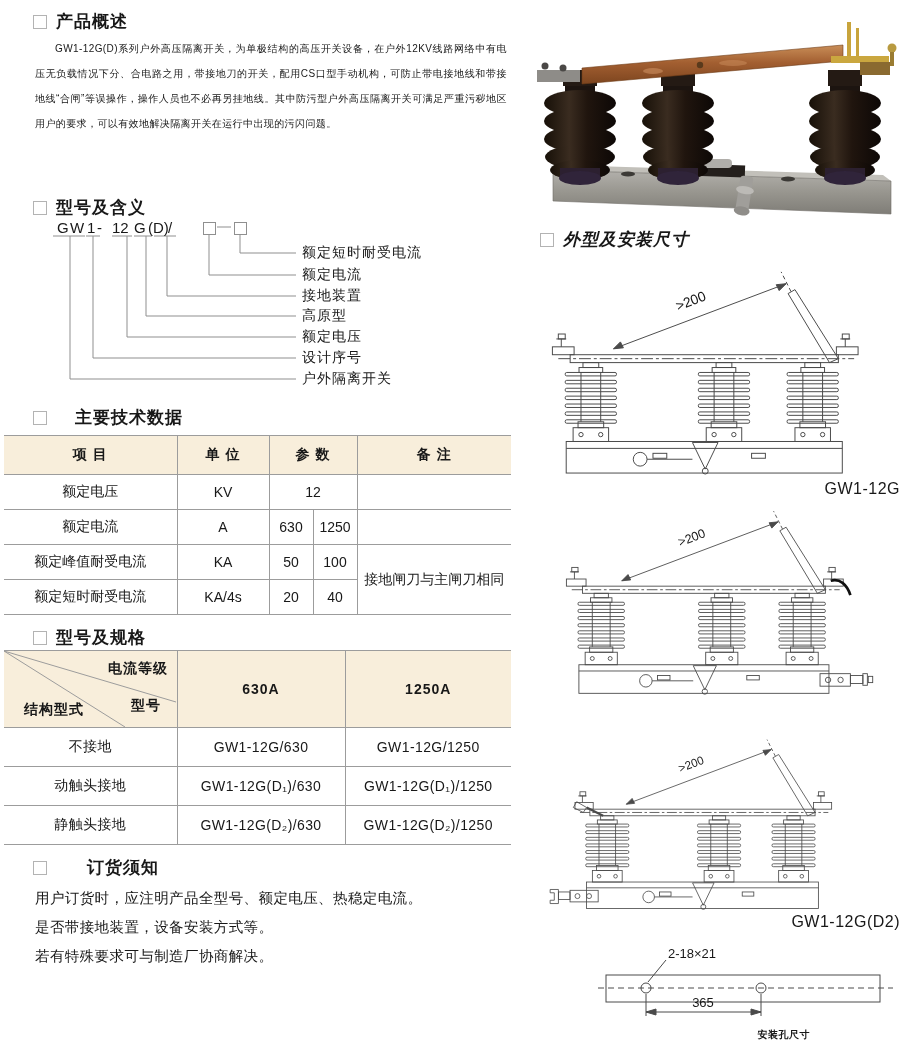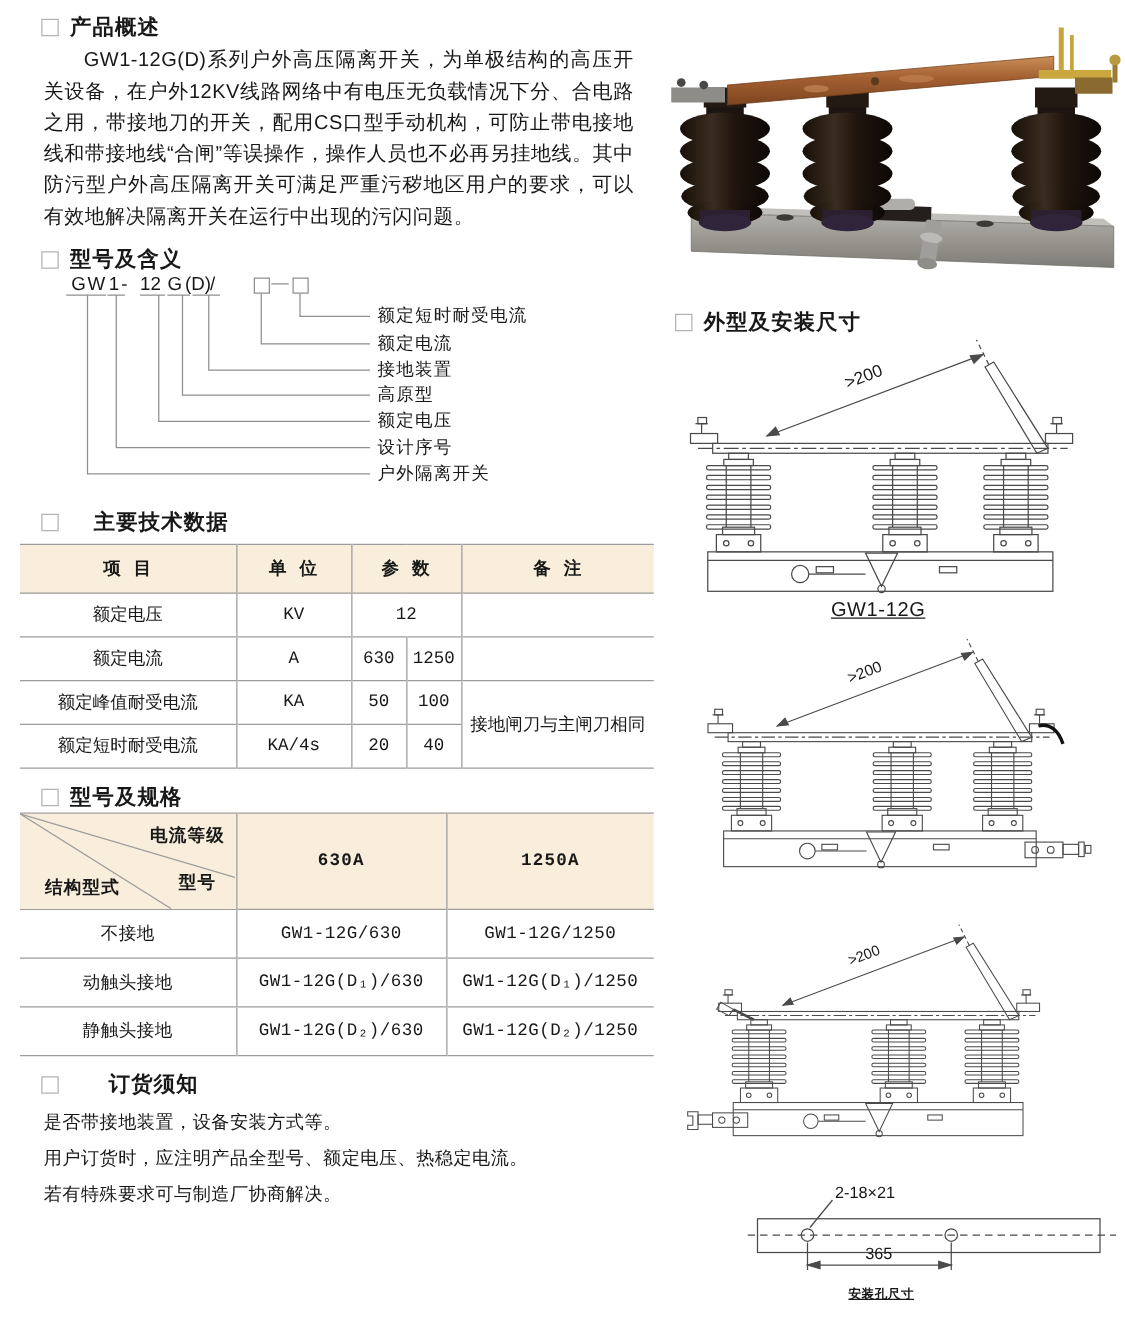"GW1-12G(D)系列户外高压隔离开关，为单极结构的高压开关设备，在户外12K" .para { font-size: 16px -> 10px }
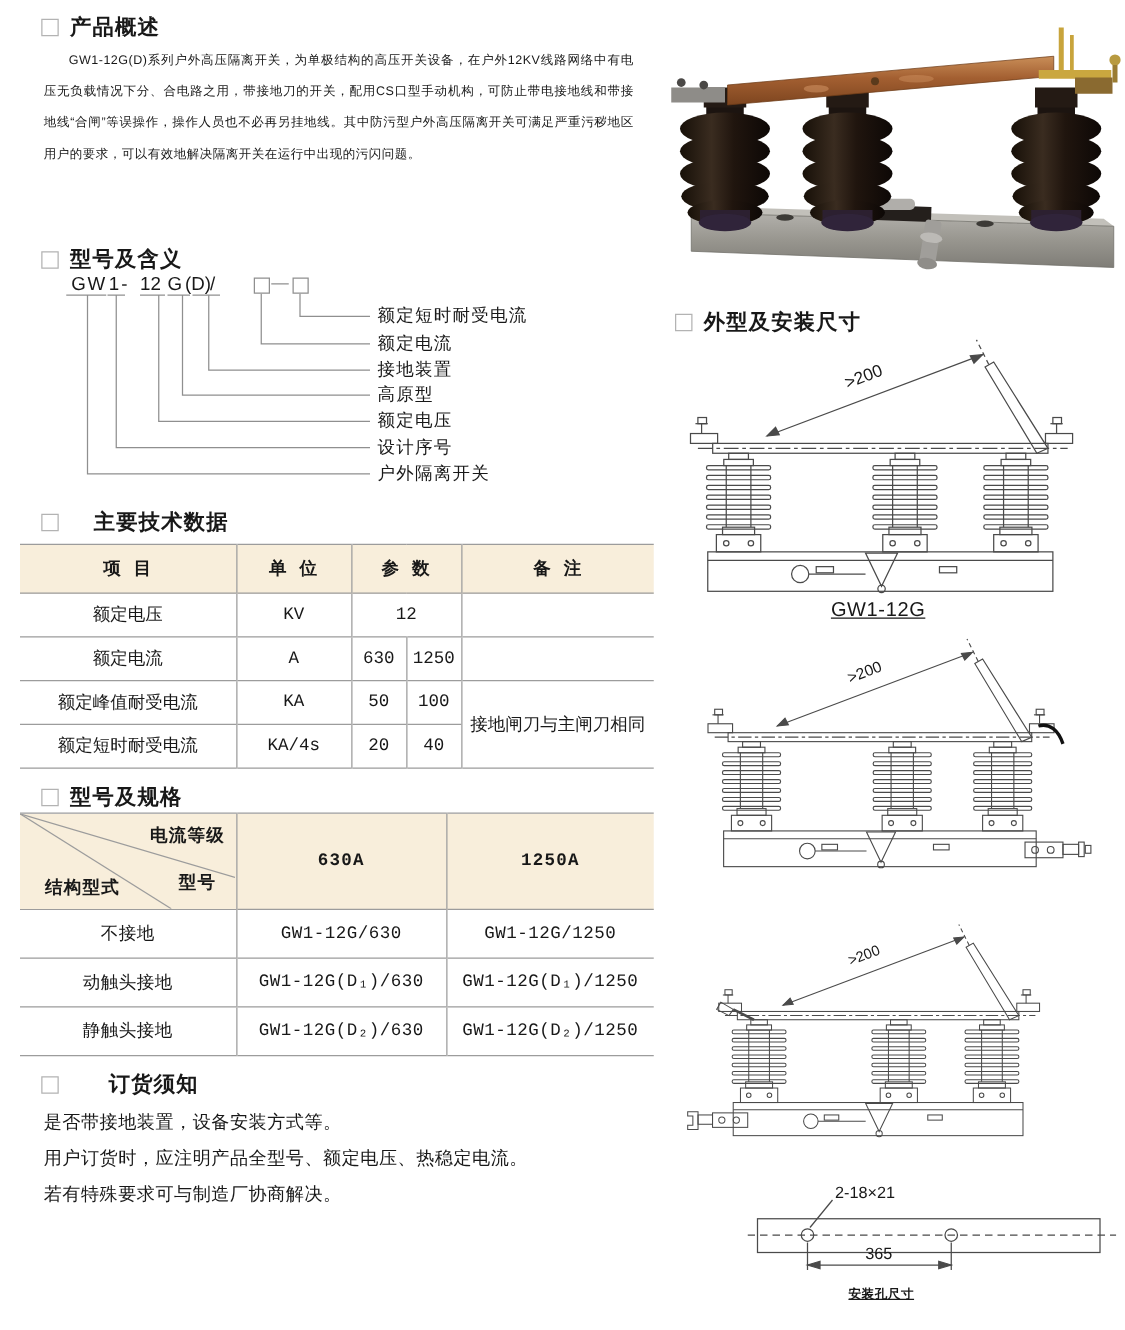"外型及安装尺寸" div.heading { font-style: none -> italic; top: 246px -> 228px }
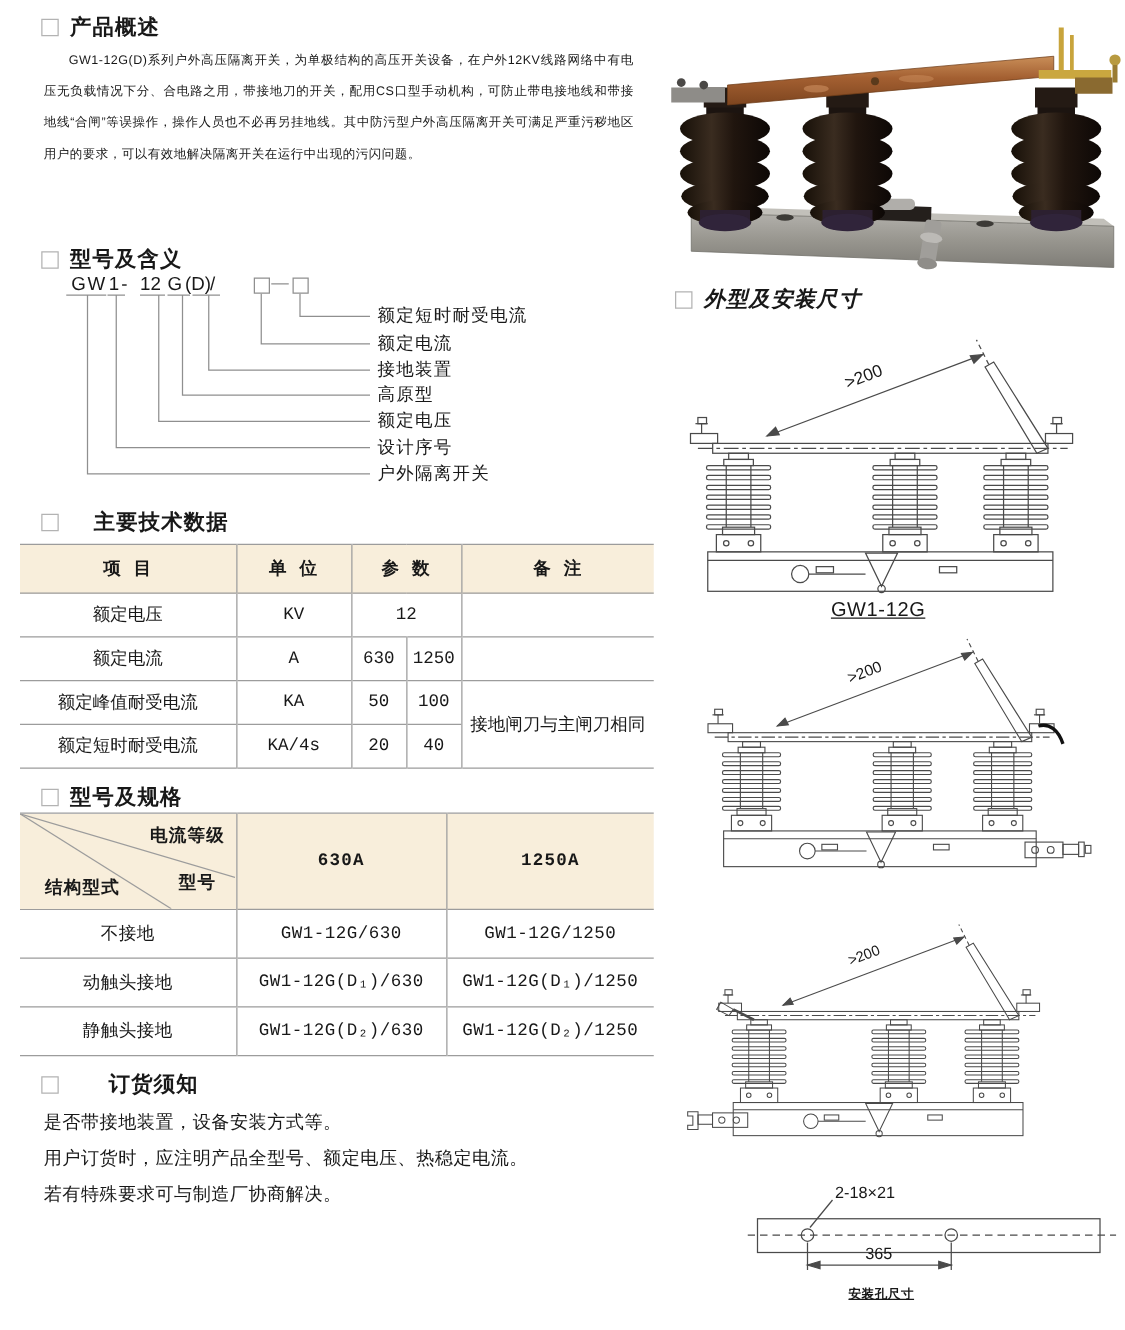"项 目" table { font-family: Liberation Mono, monospace -> none; left: 16px -> 4px }
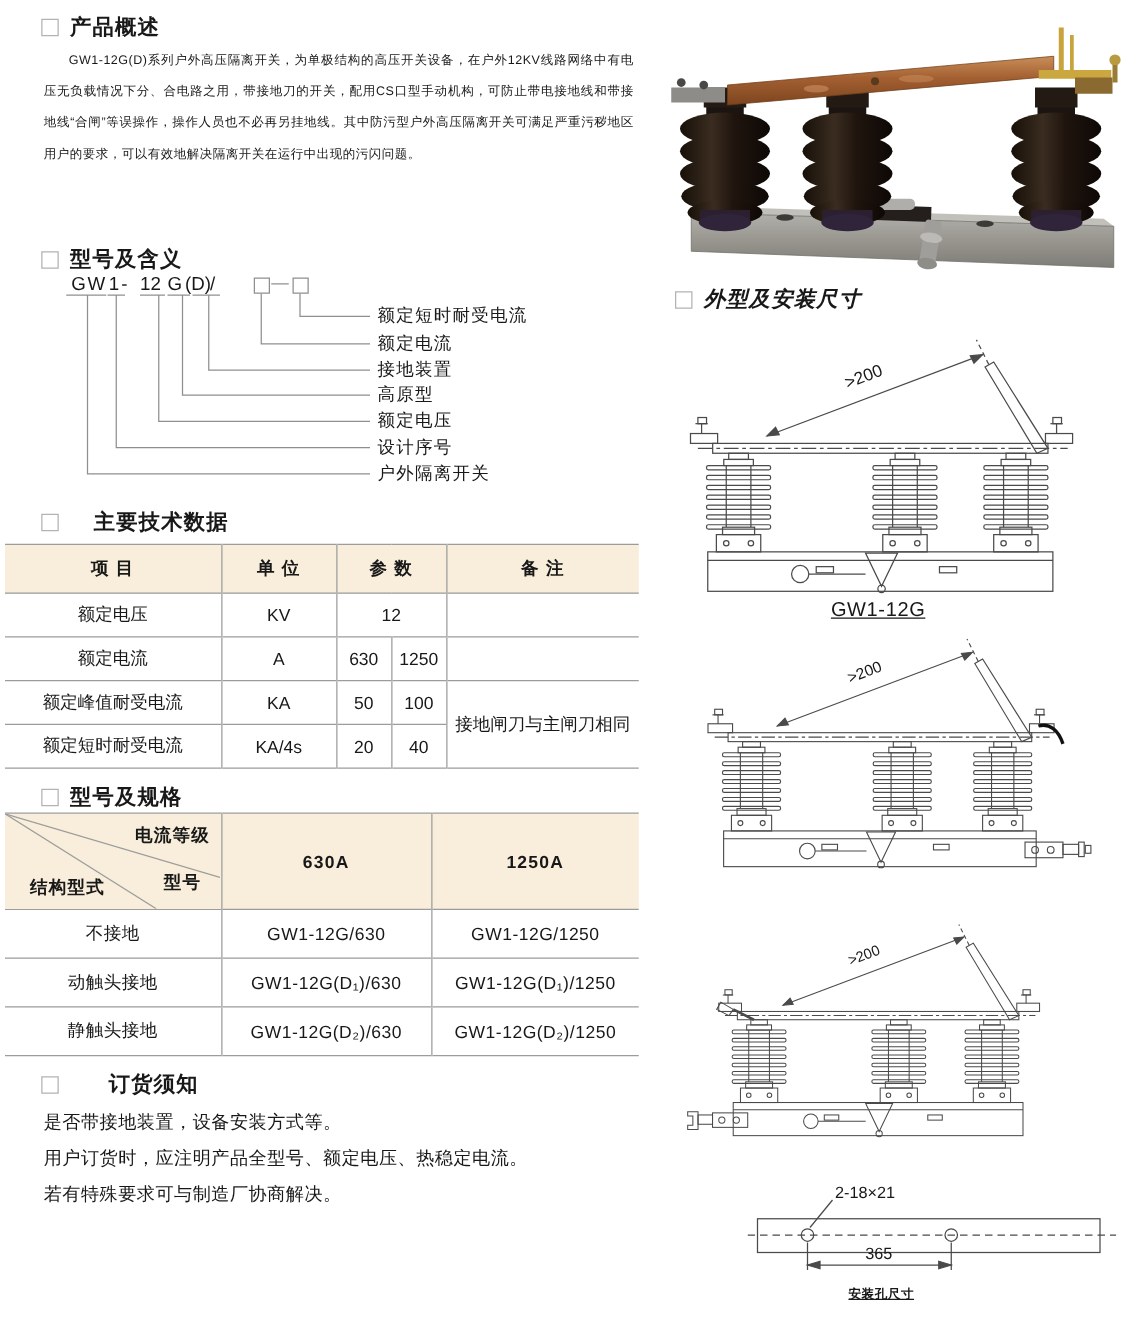"GW1-12G" .figcap { text-align: center -> right; text-decoration: underline -> none }
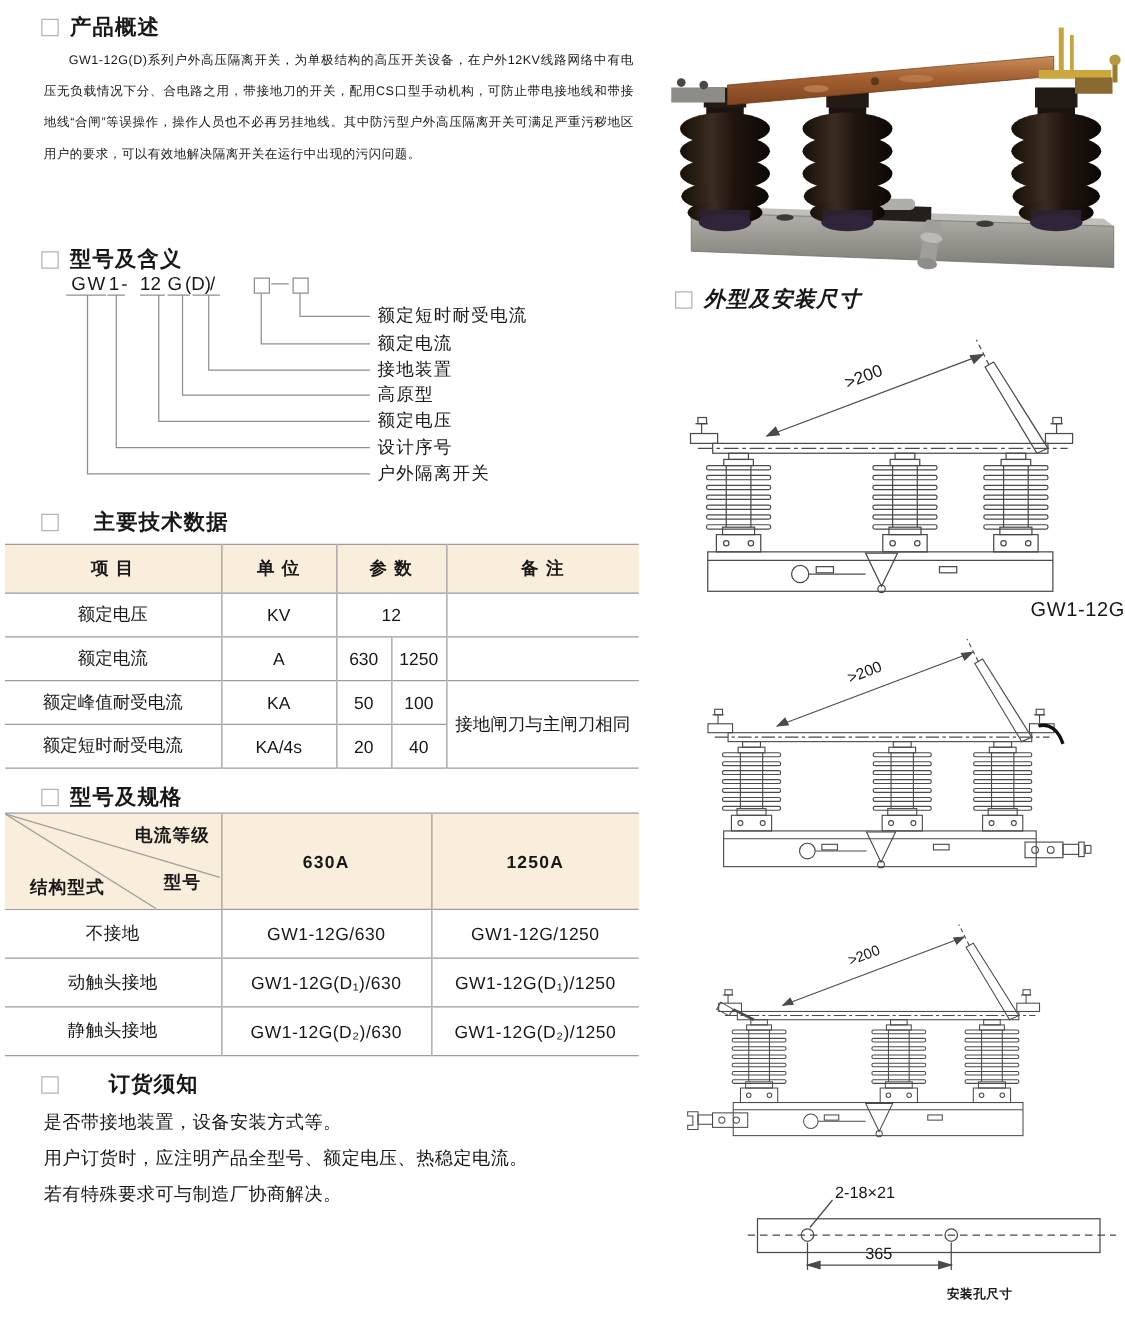"是否带接地装置，设备安装方式等。" div { order: before "用户订货时，应注明产品全型号、额定电压、热稳定电流。" -> after "用户订货时，应注明产品全型号、额定电压、热稳定电流。" }
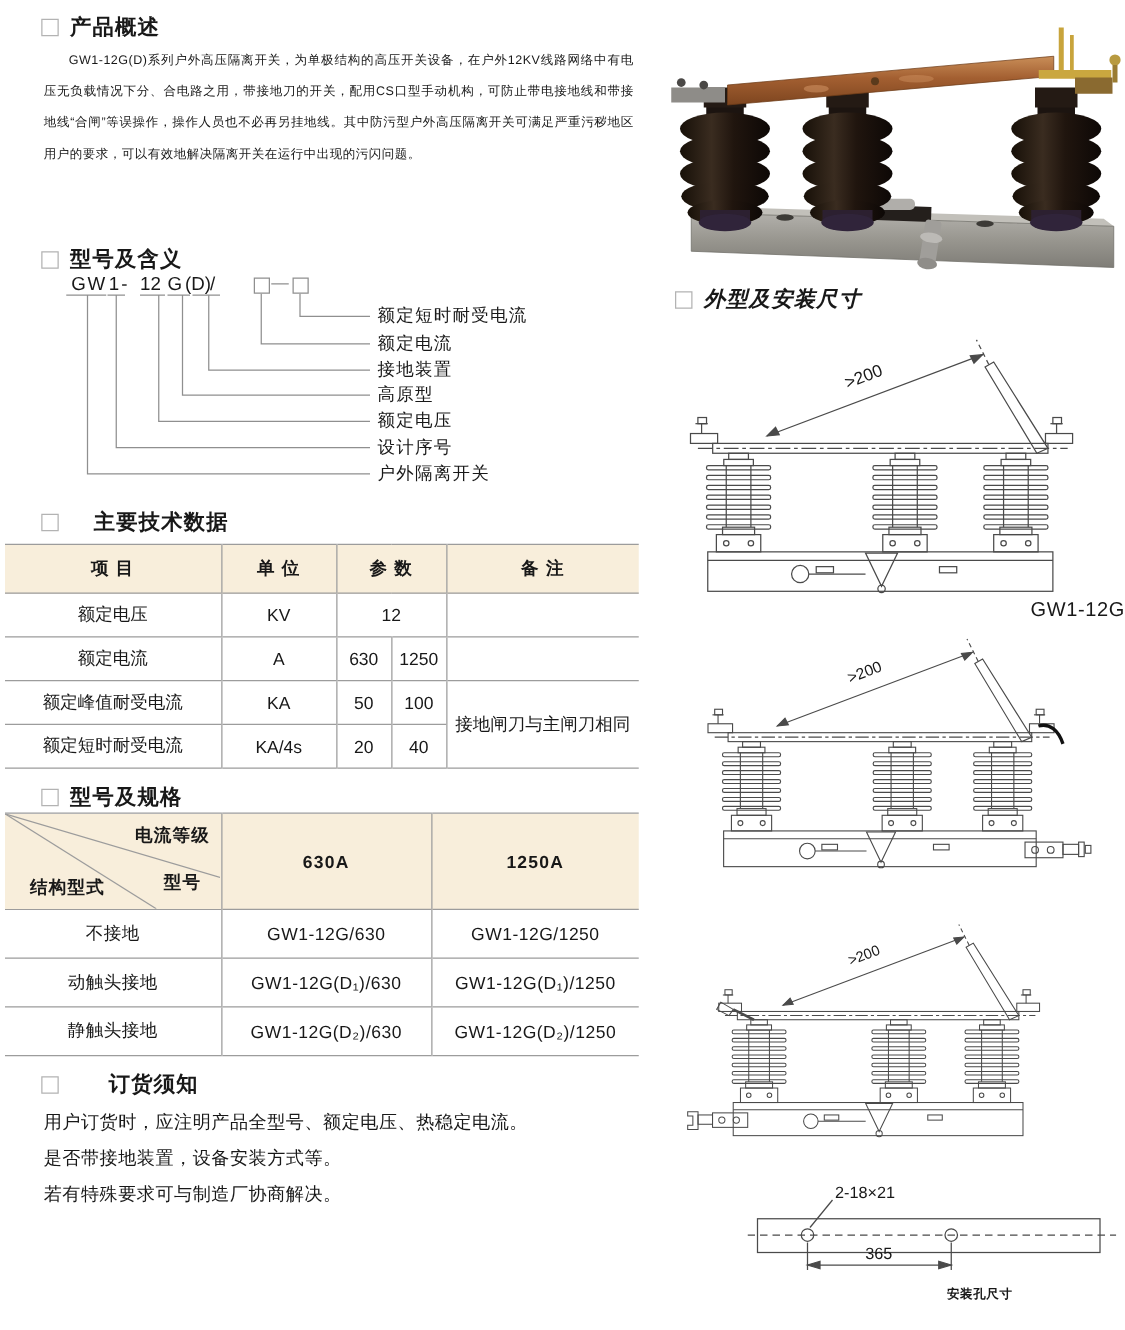"GW1-12G(D2)" div.figcap { html: none -> <div>GW1-12G(D2)</div> }
